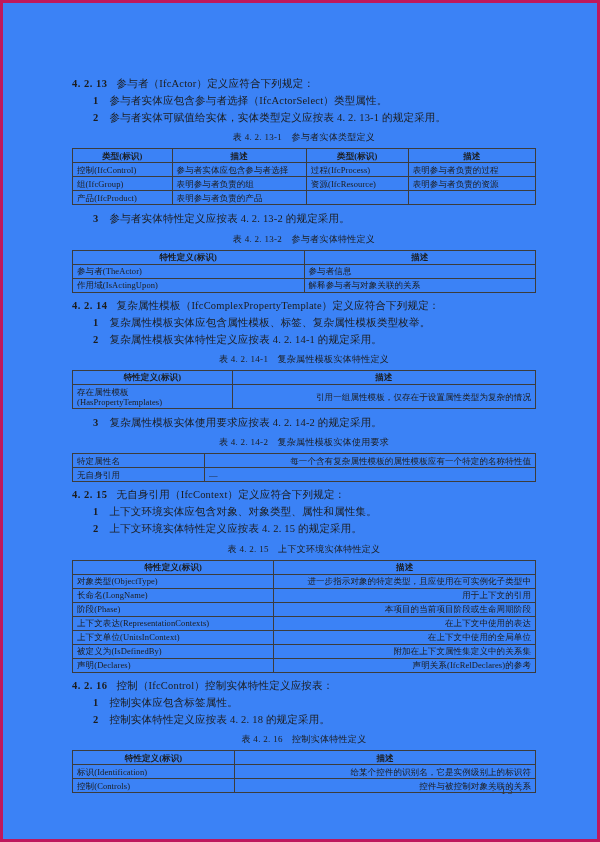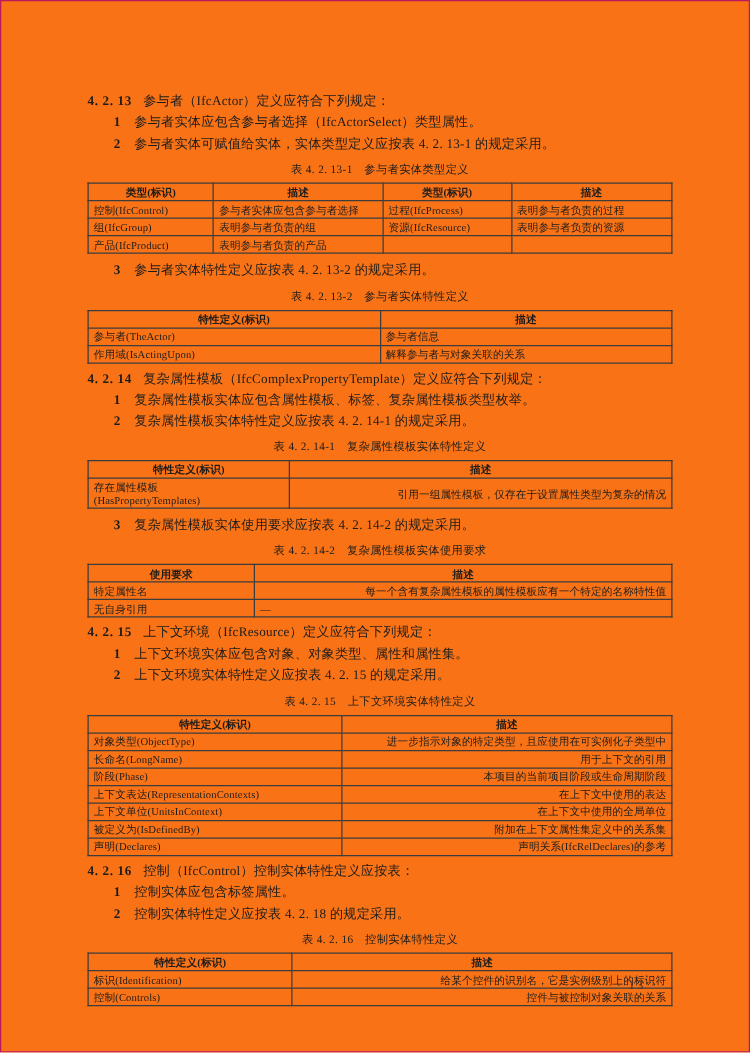"4. 2. 13 参与者（IfcActor）定义应符合下列规定：" .sheet { background: #f97316 -> #3b82f6; border: 1px solid #be185d -> 3px solid #be185d }
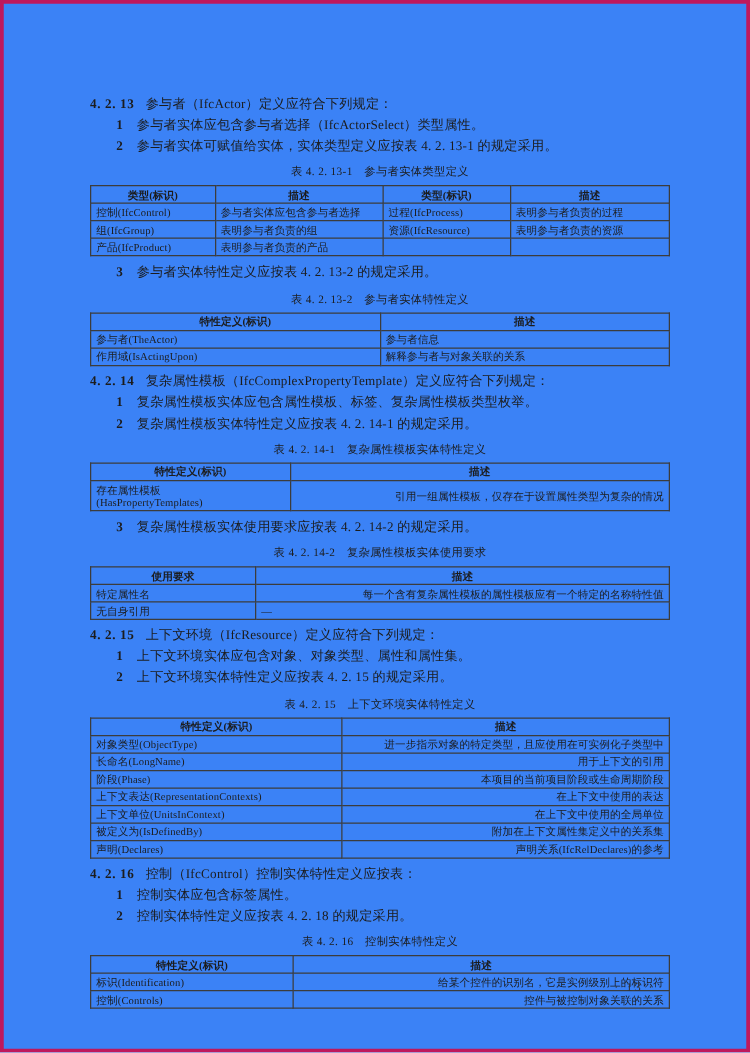"使用要求" tr { html: <tr> <th>使用要求</th> <th>描述</th> </tr> -> none }
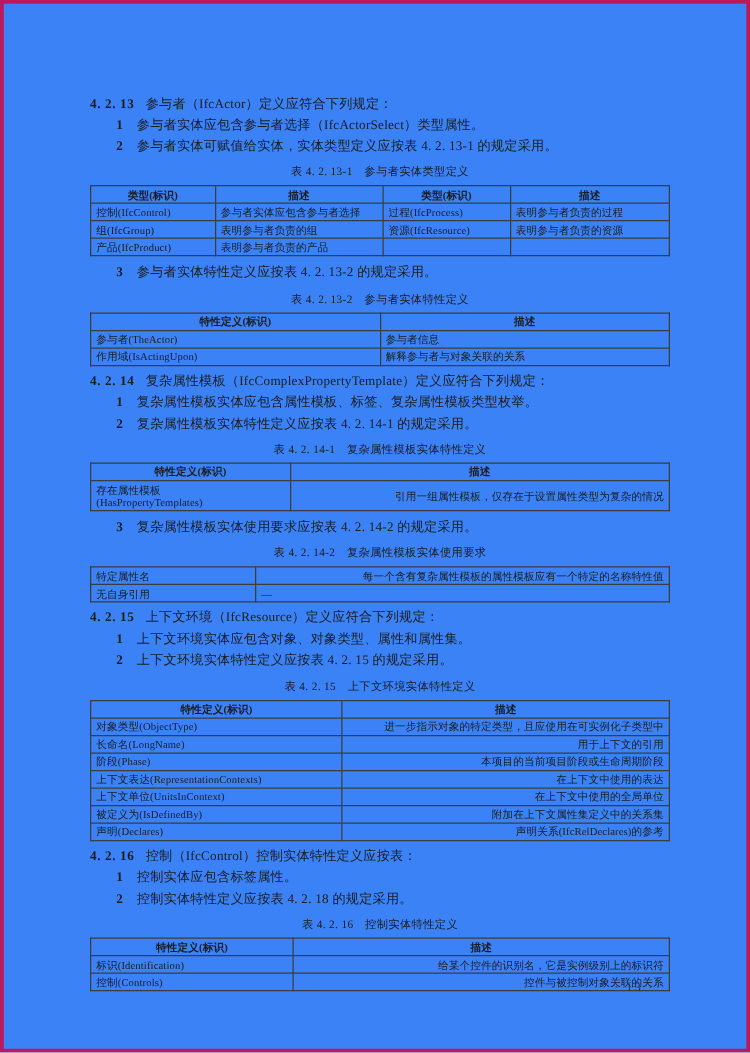"上下文环境（IfcResource）定义应符合下列规定：" span { text: 上下文环境（IfcResource -> 无自身引用（IfcContext }
